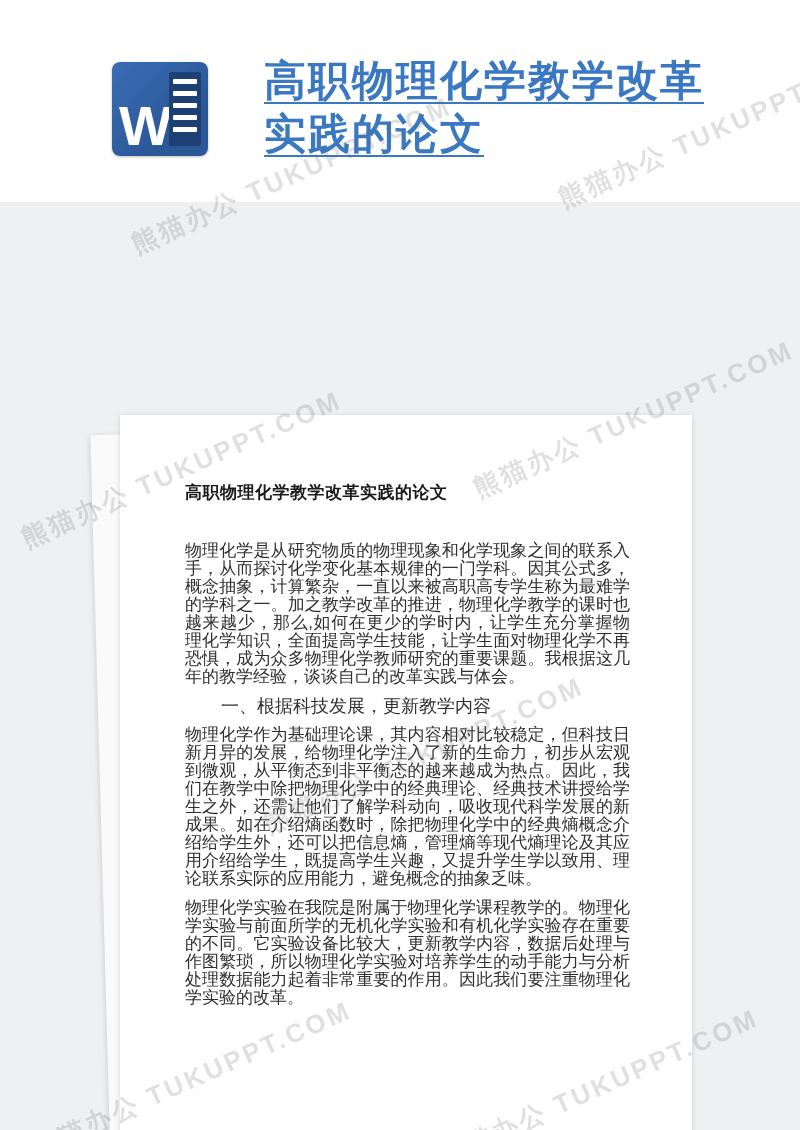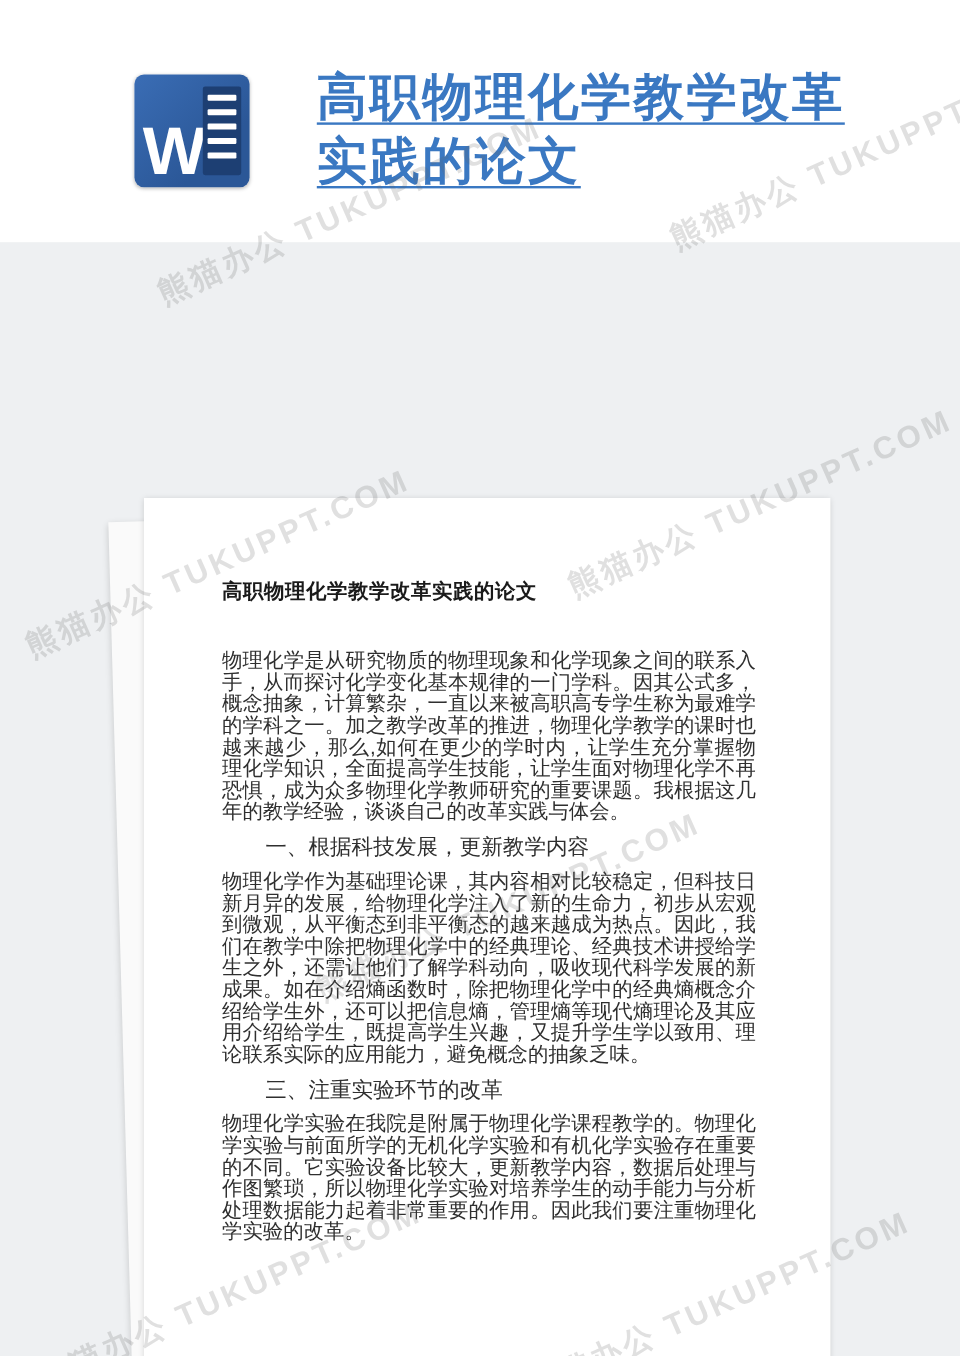"三、注重实验环节的改革" p.doc-heading { html: <p>三、注重实验环节的改革</p> -> none }
